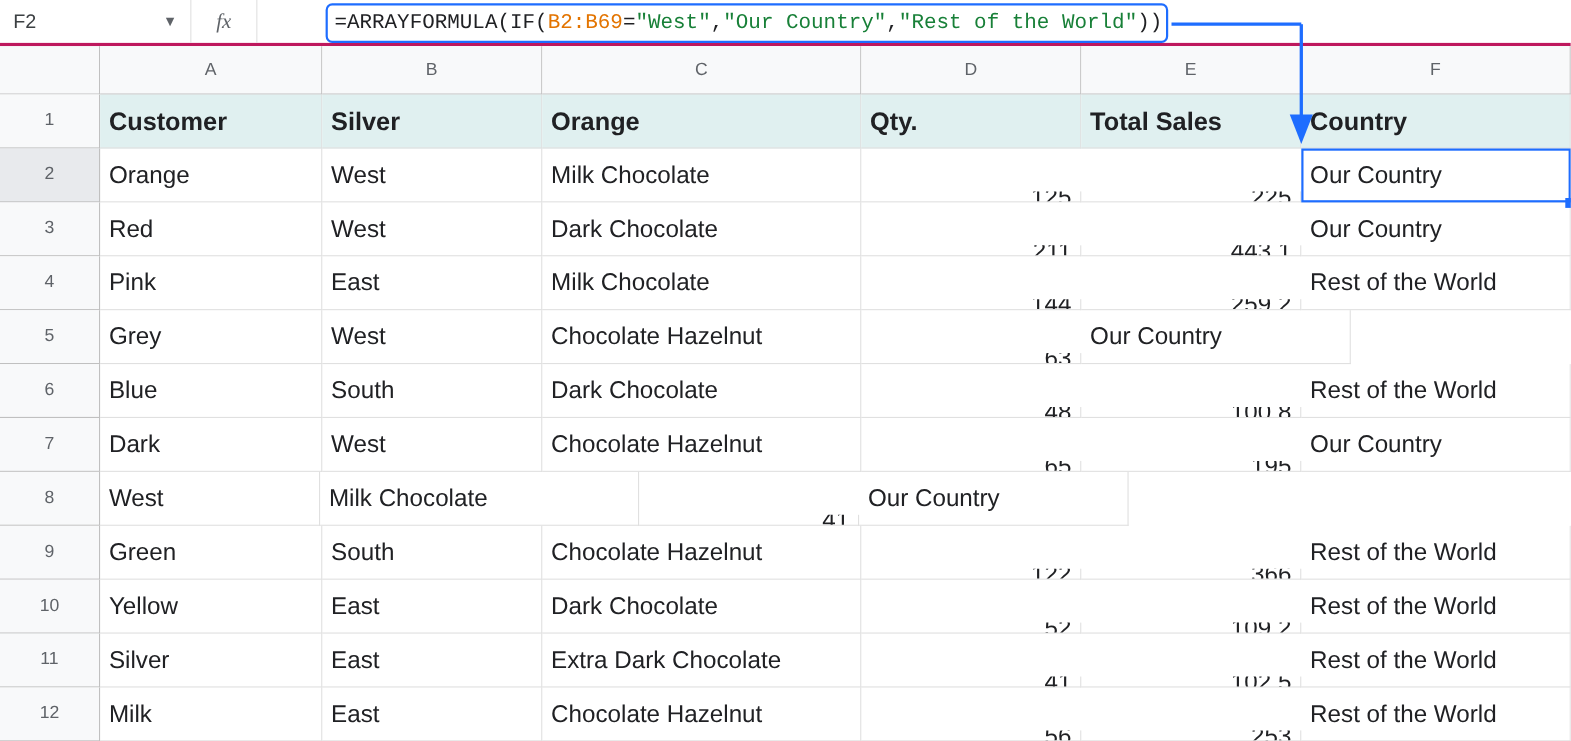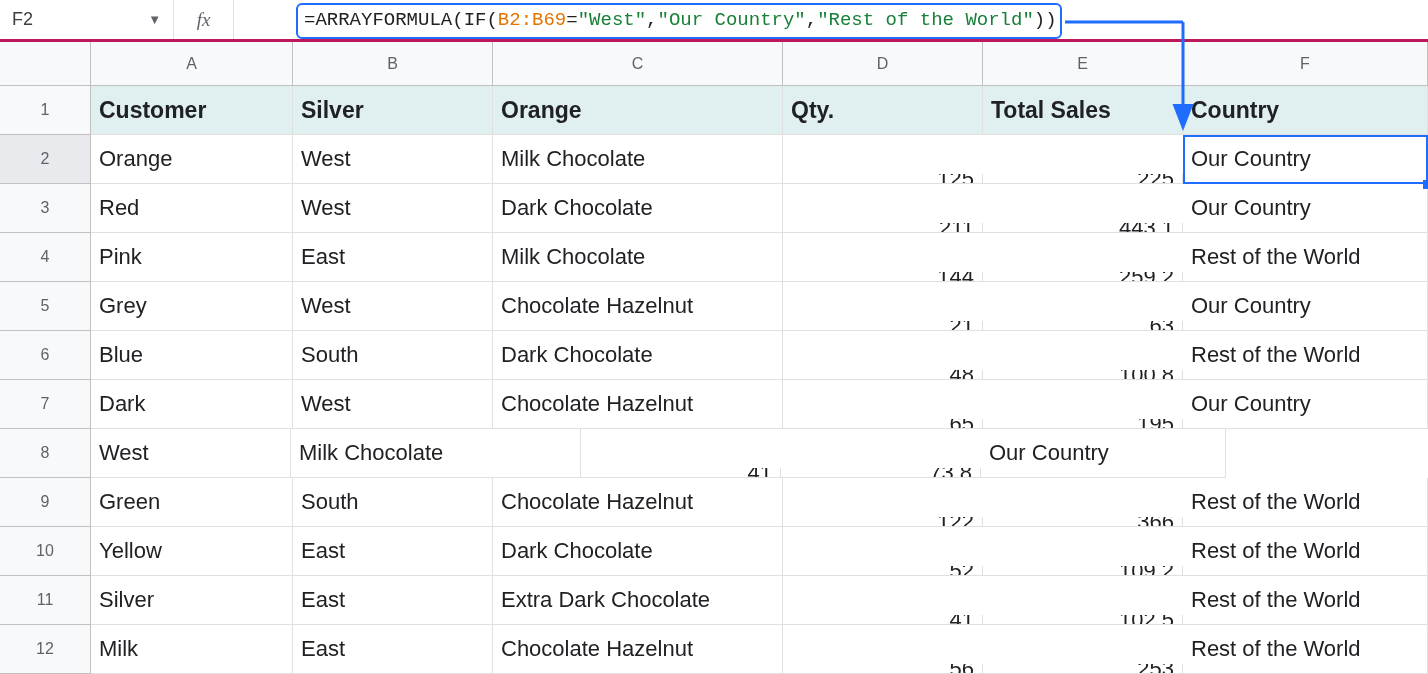"21" div.data-cell { html: <div>21</div> -> none }
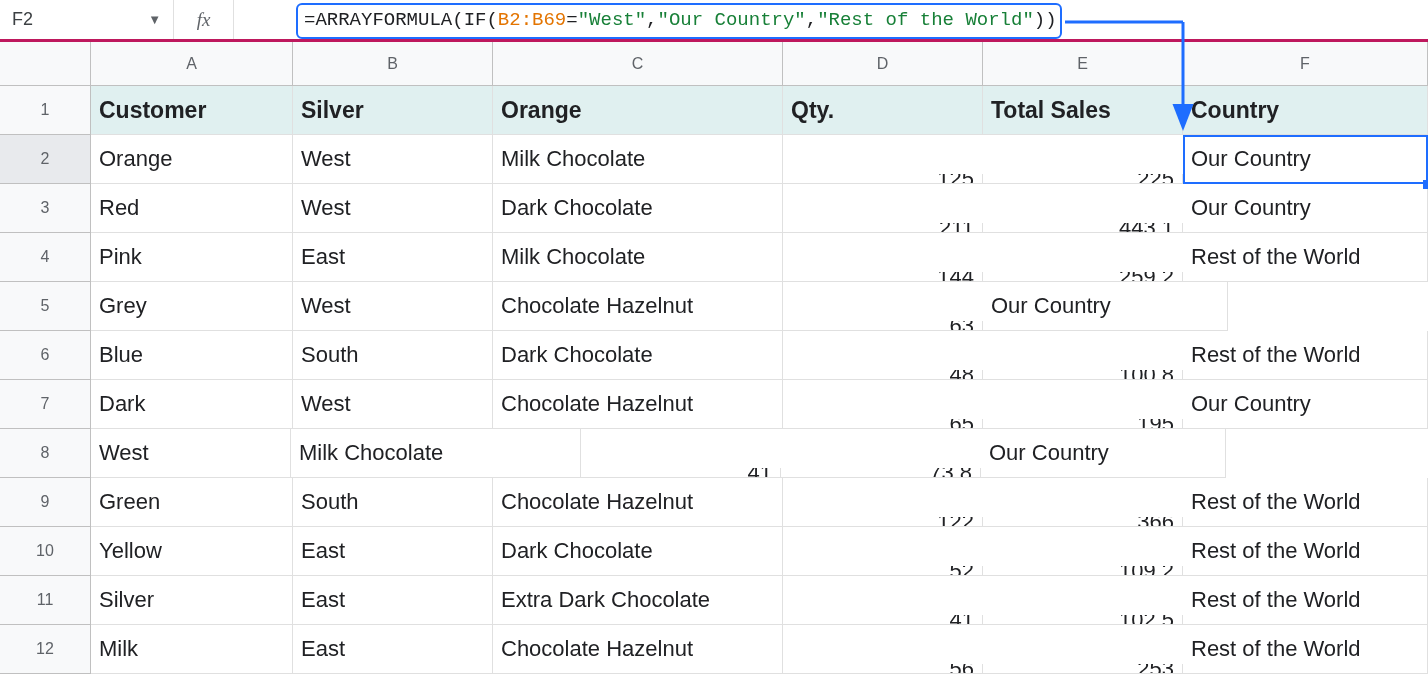"73.8" div.data-cell { html: <div>73.8</div> -> none }
